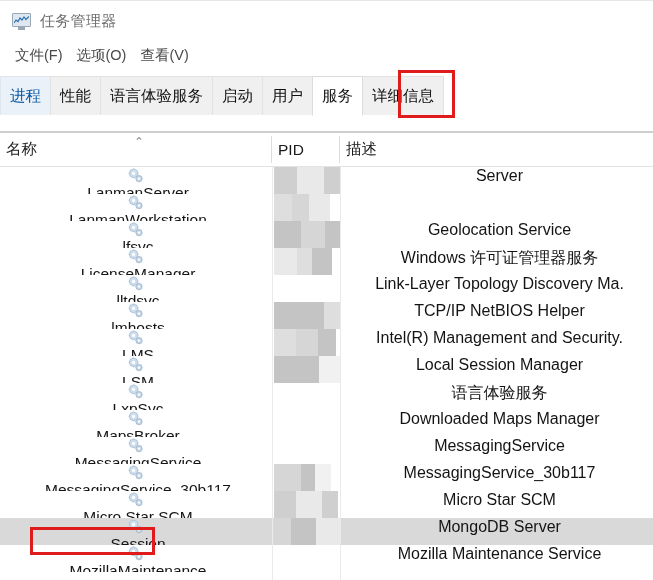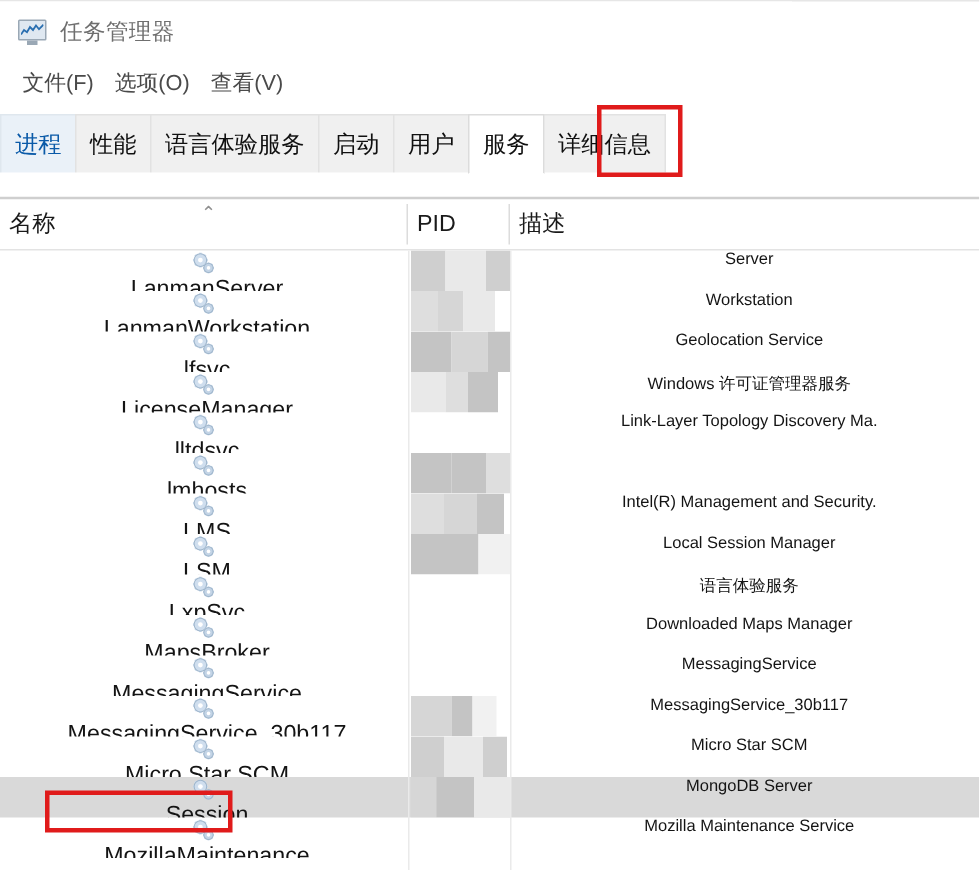"Server" .cell-desc { font-size: 11px -> 16px }
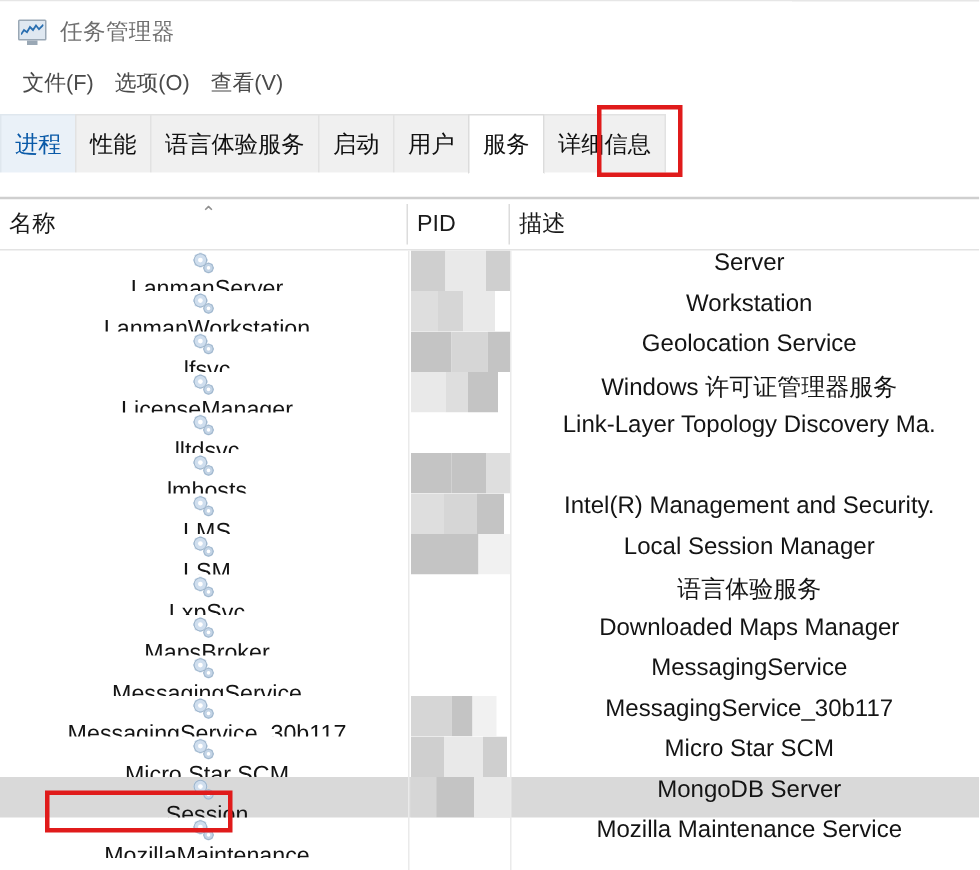"Workstation" div.cell { html: <div>Workstation</div> -> none }
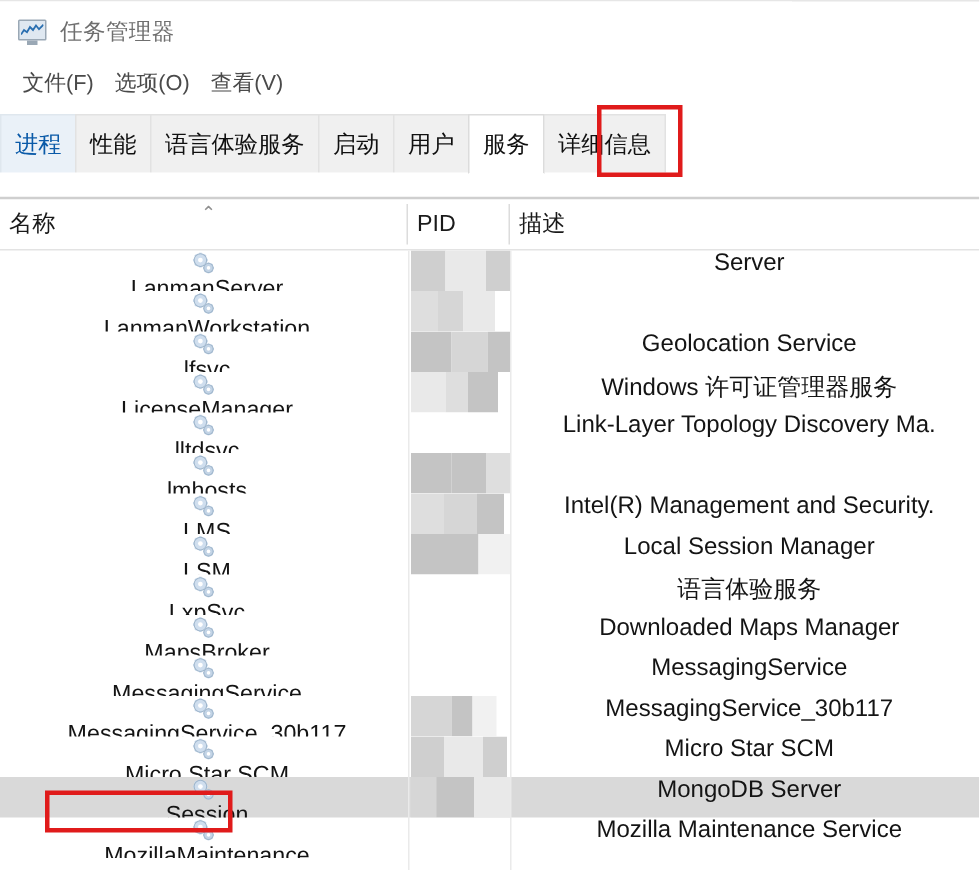"TCP/IP NetBIOS Helper" div.cell { html: none -> <div>TCP/IP NetBIOS Helper</div> }
